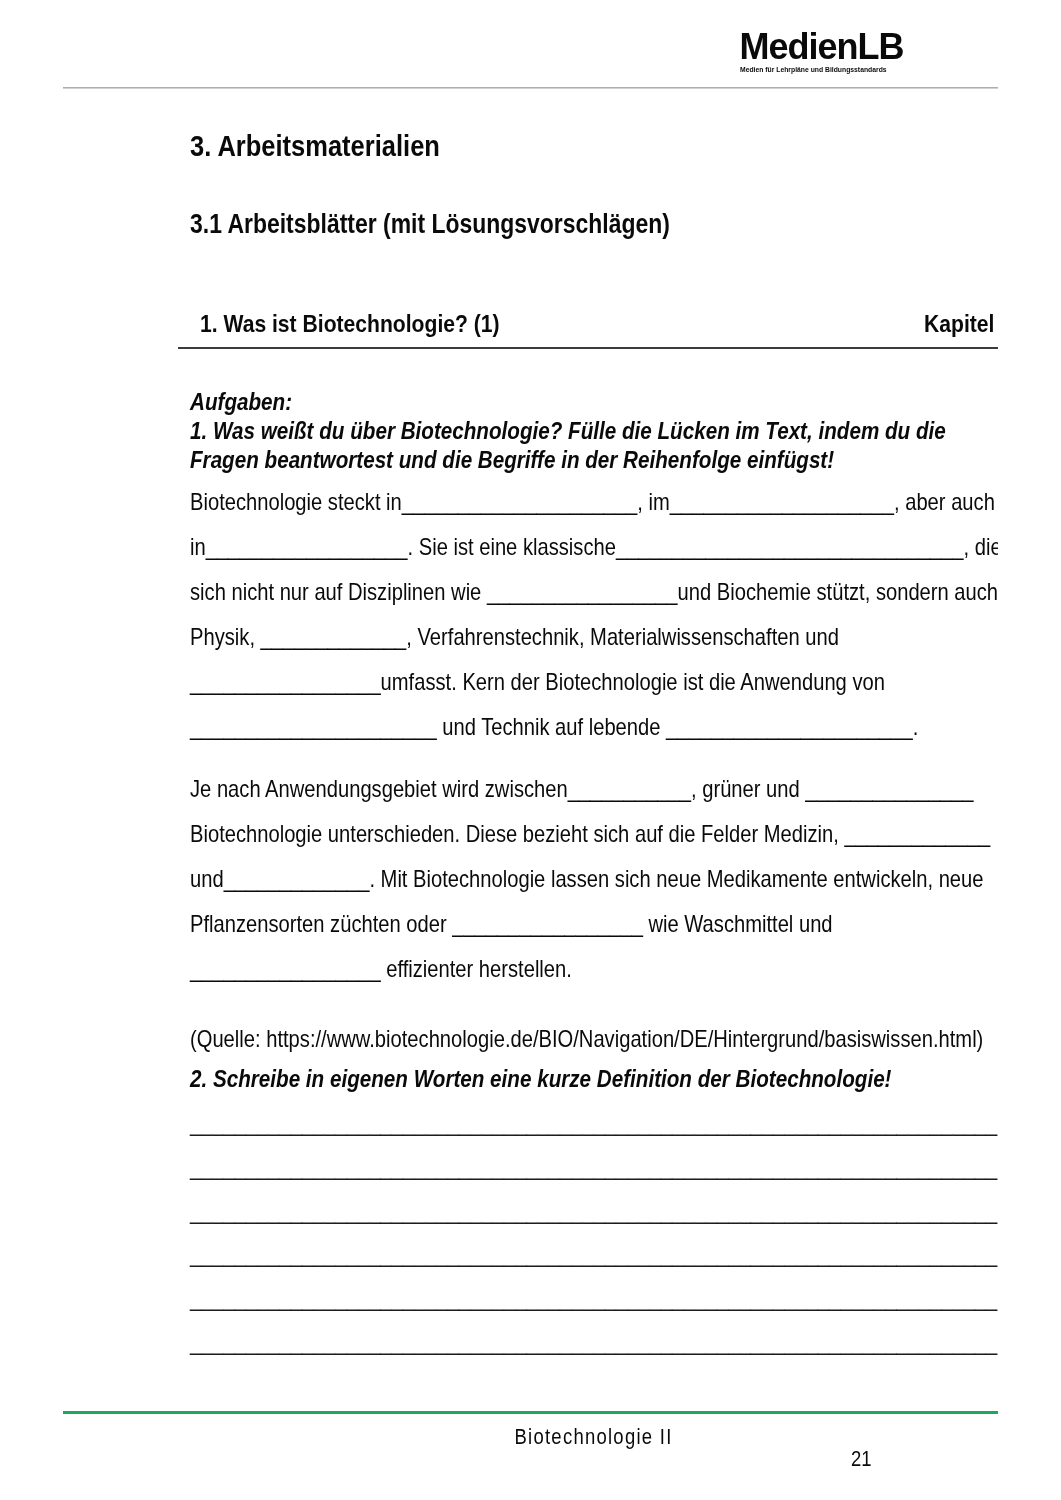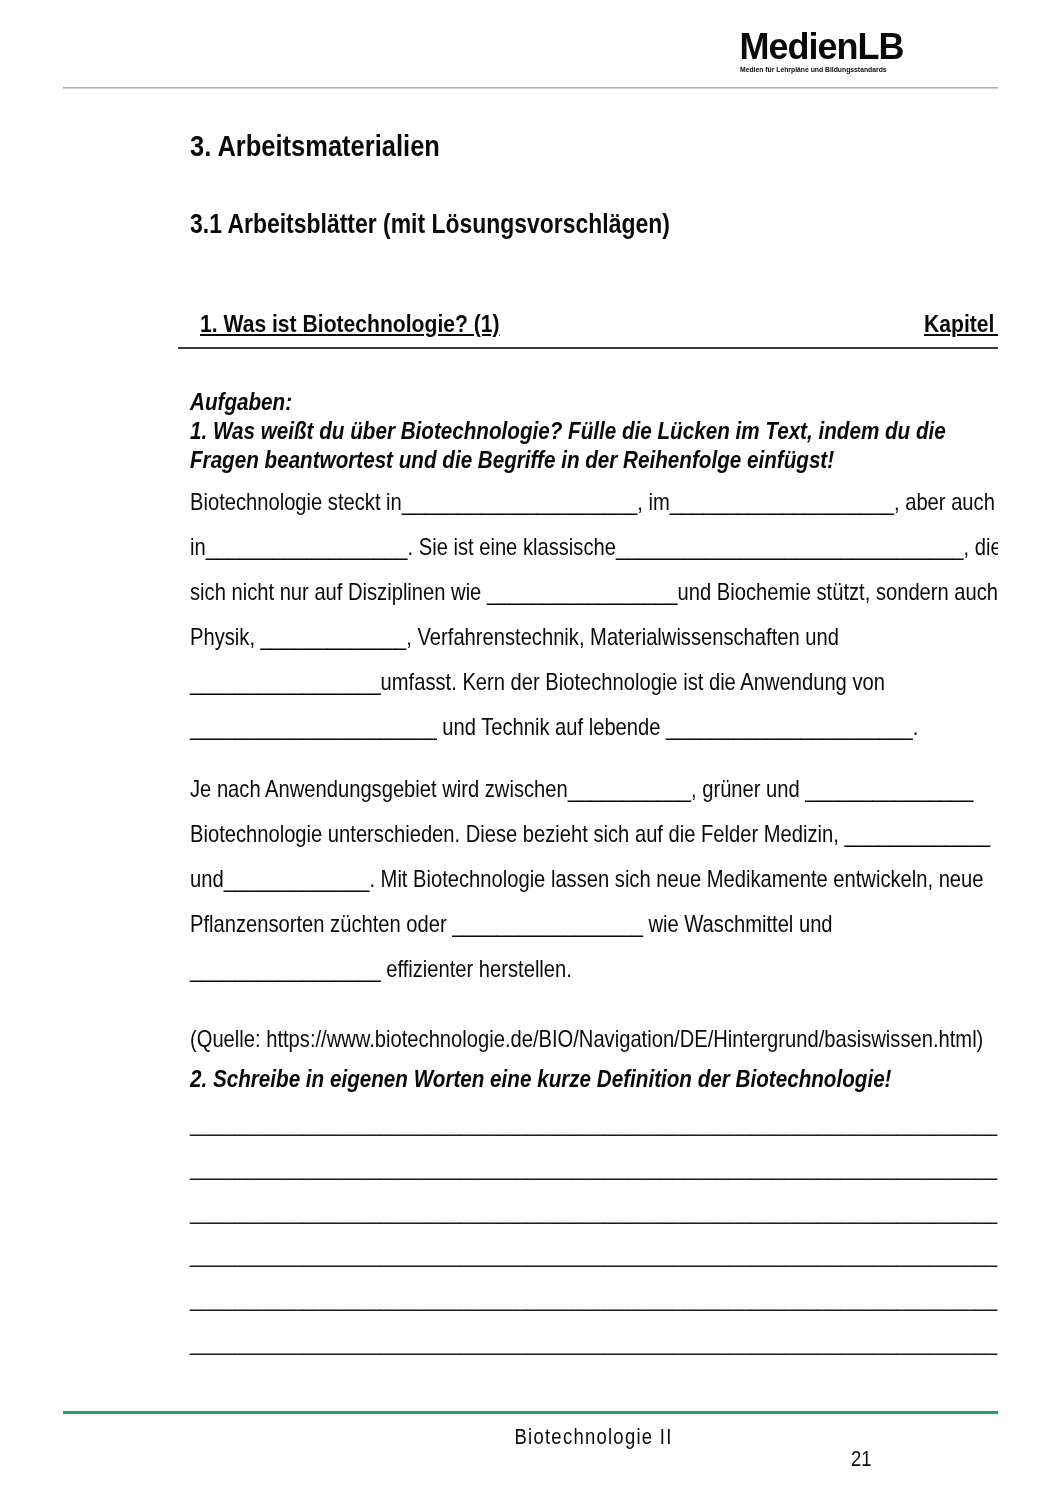"1. Was ist Biotechnologie? (1)" .ws-header { text-decoration: underline -> none }
